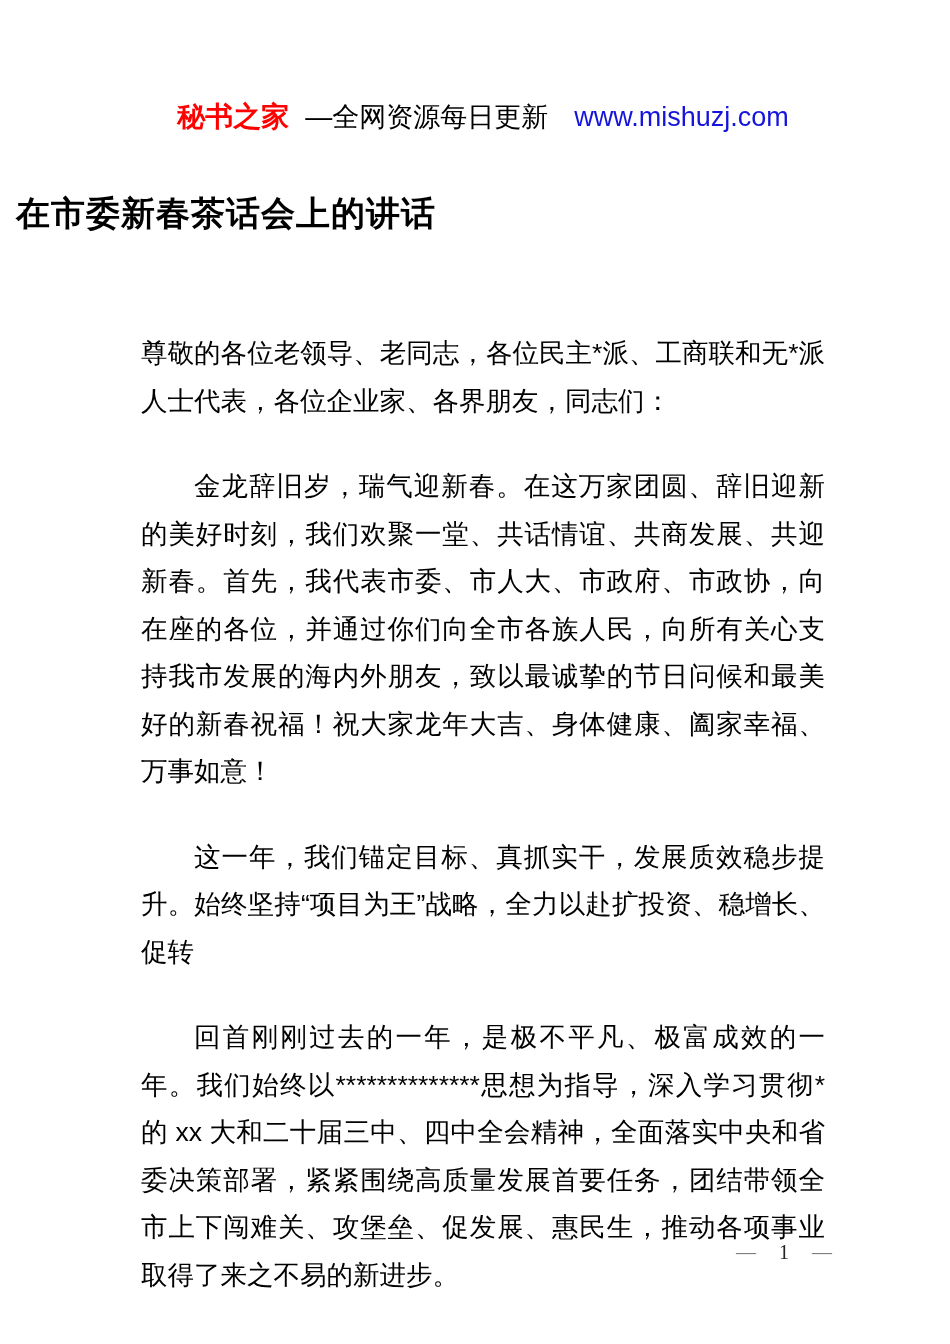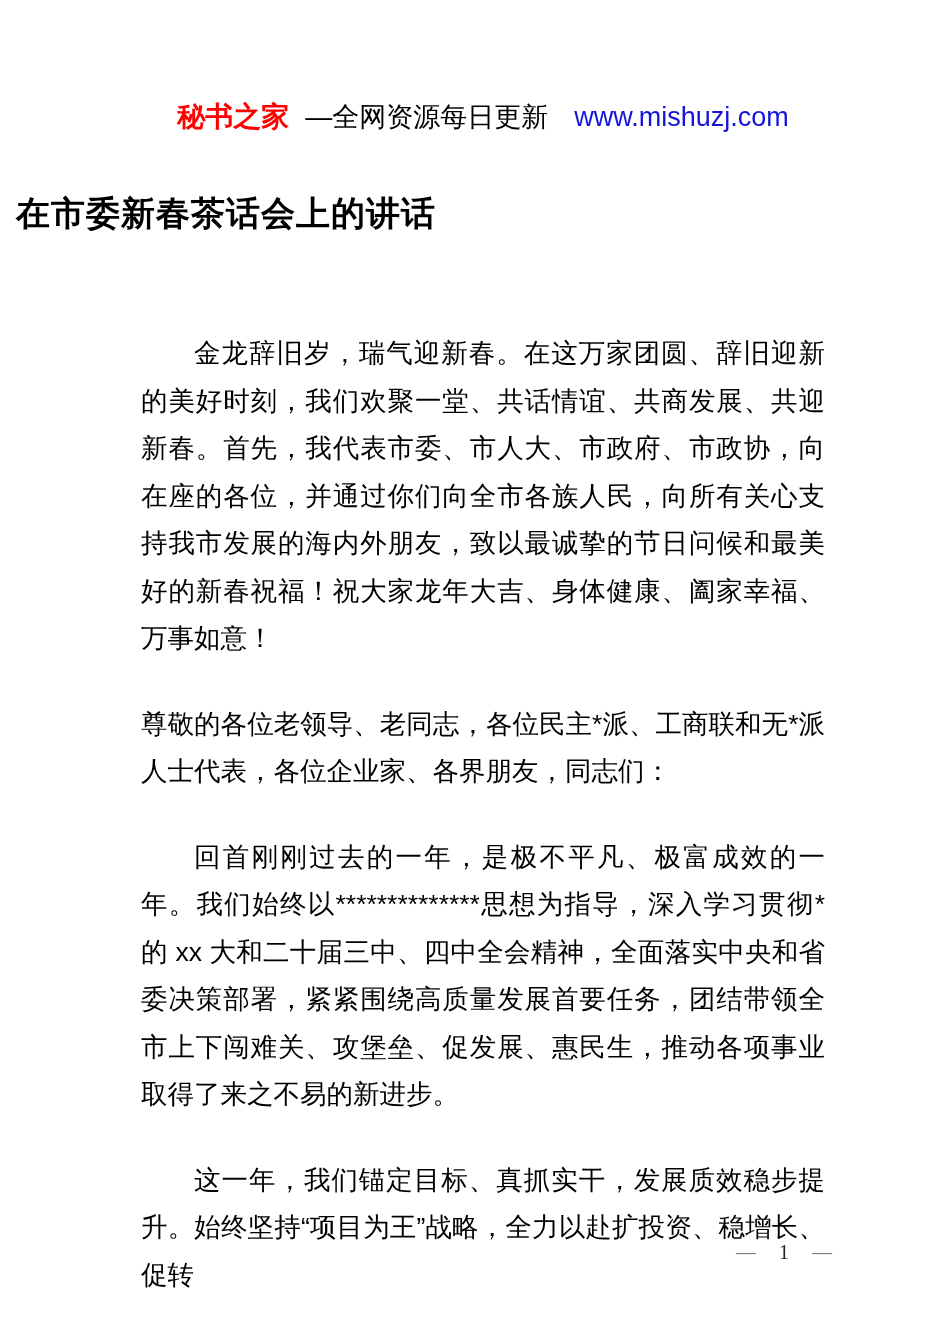"金龙辞旧岁，瑞气迎新春。在这万家团圆、辞旧迎新的美好时刻，我们欢聚一堂、共话情谊" p.para { order: before "尊敬的各位老领导、老同志，各位民主*派、工商联和无*派人士代表，各位企业家、各界" -> after "尊敬的各位老领导、老同志，各位民主*派、工商联和无*派人士代表，各位企业家、各界" }
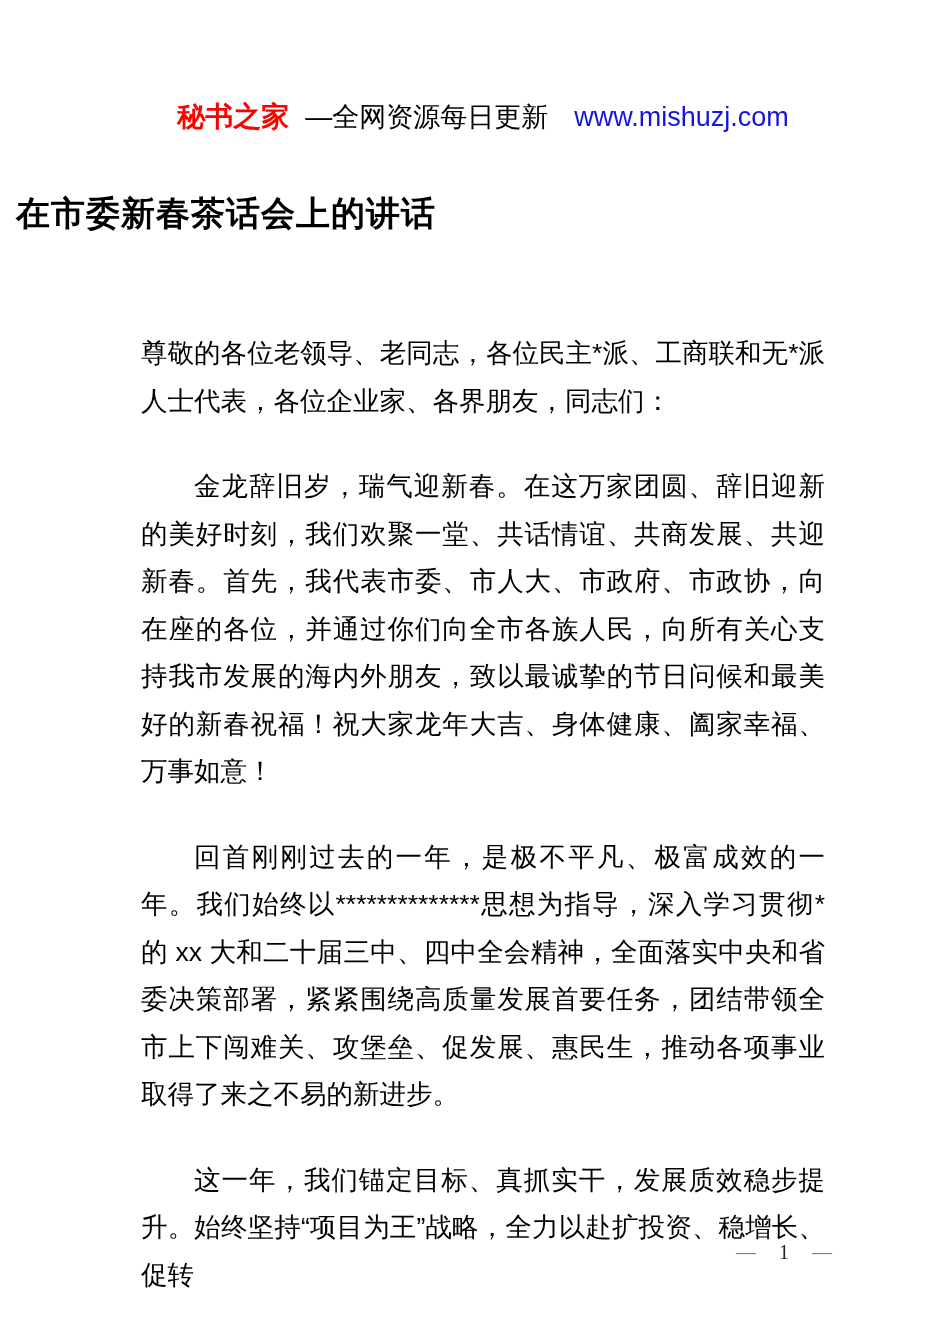"回首刚刚过去的一年，是极不平凡、极富成效的一年。我们始终以***********" p.para { order: before "这一年，我们锚定目标、真抓实干，发展质效稳步提升。始终坚持“项目为王”战略，全力" -> after "这一年，我们锚定目标、真抓实干，发展质效稳步提升。始终坚持“项目为王”战略，全力" }
